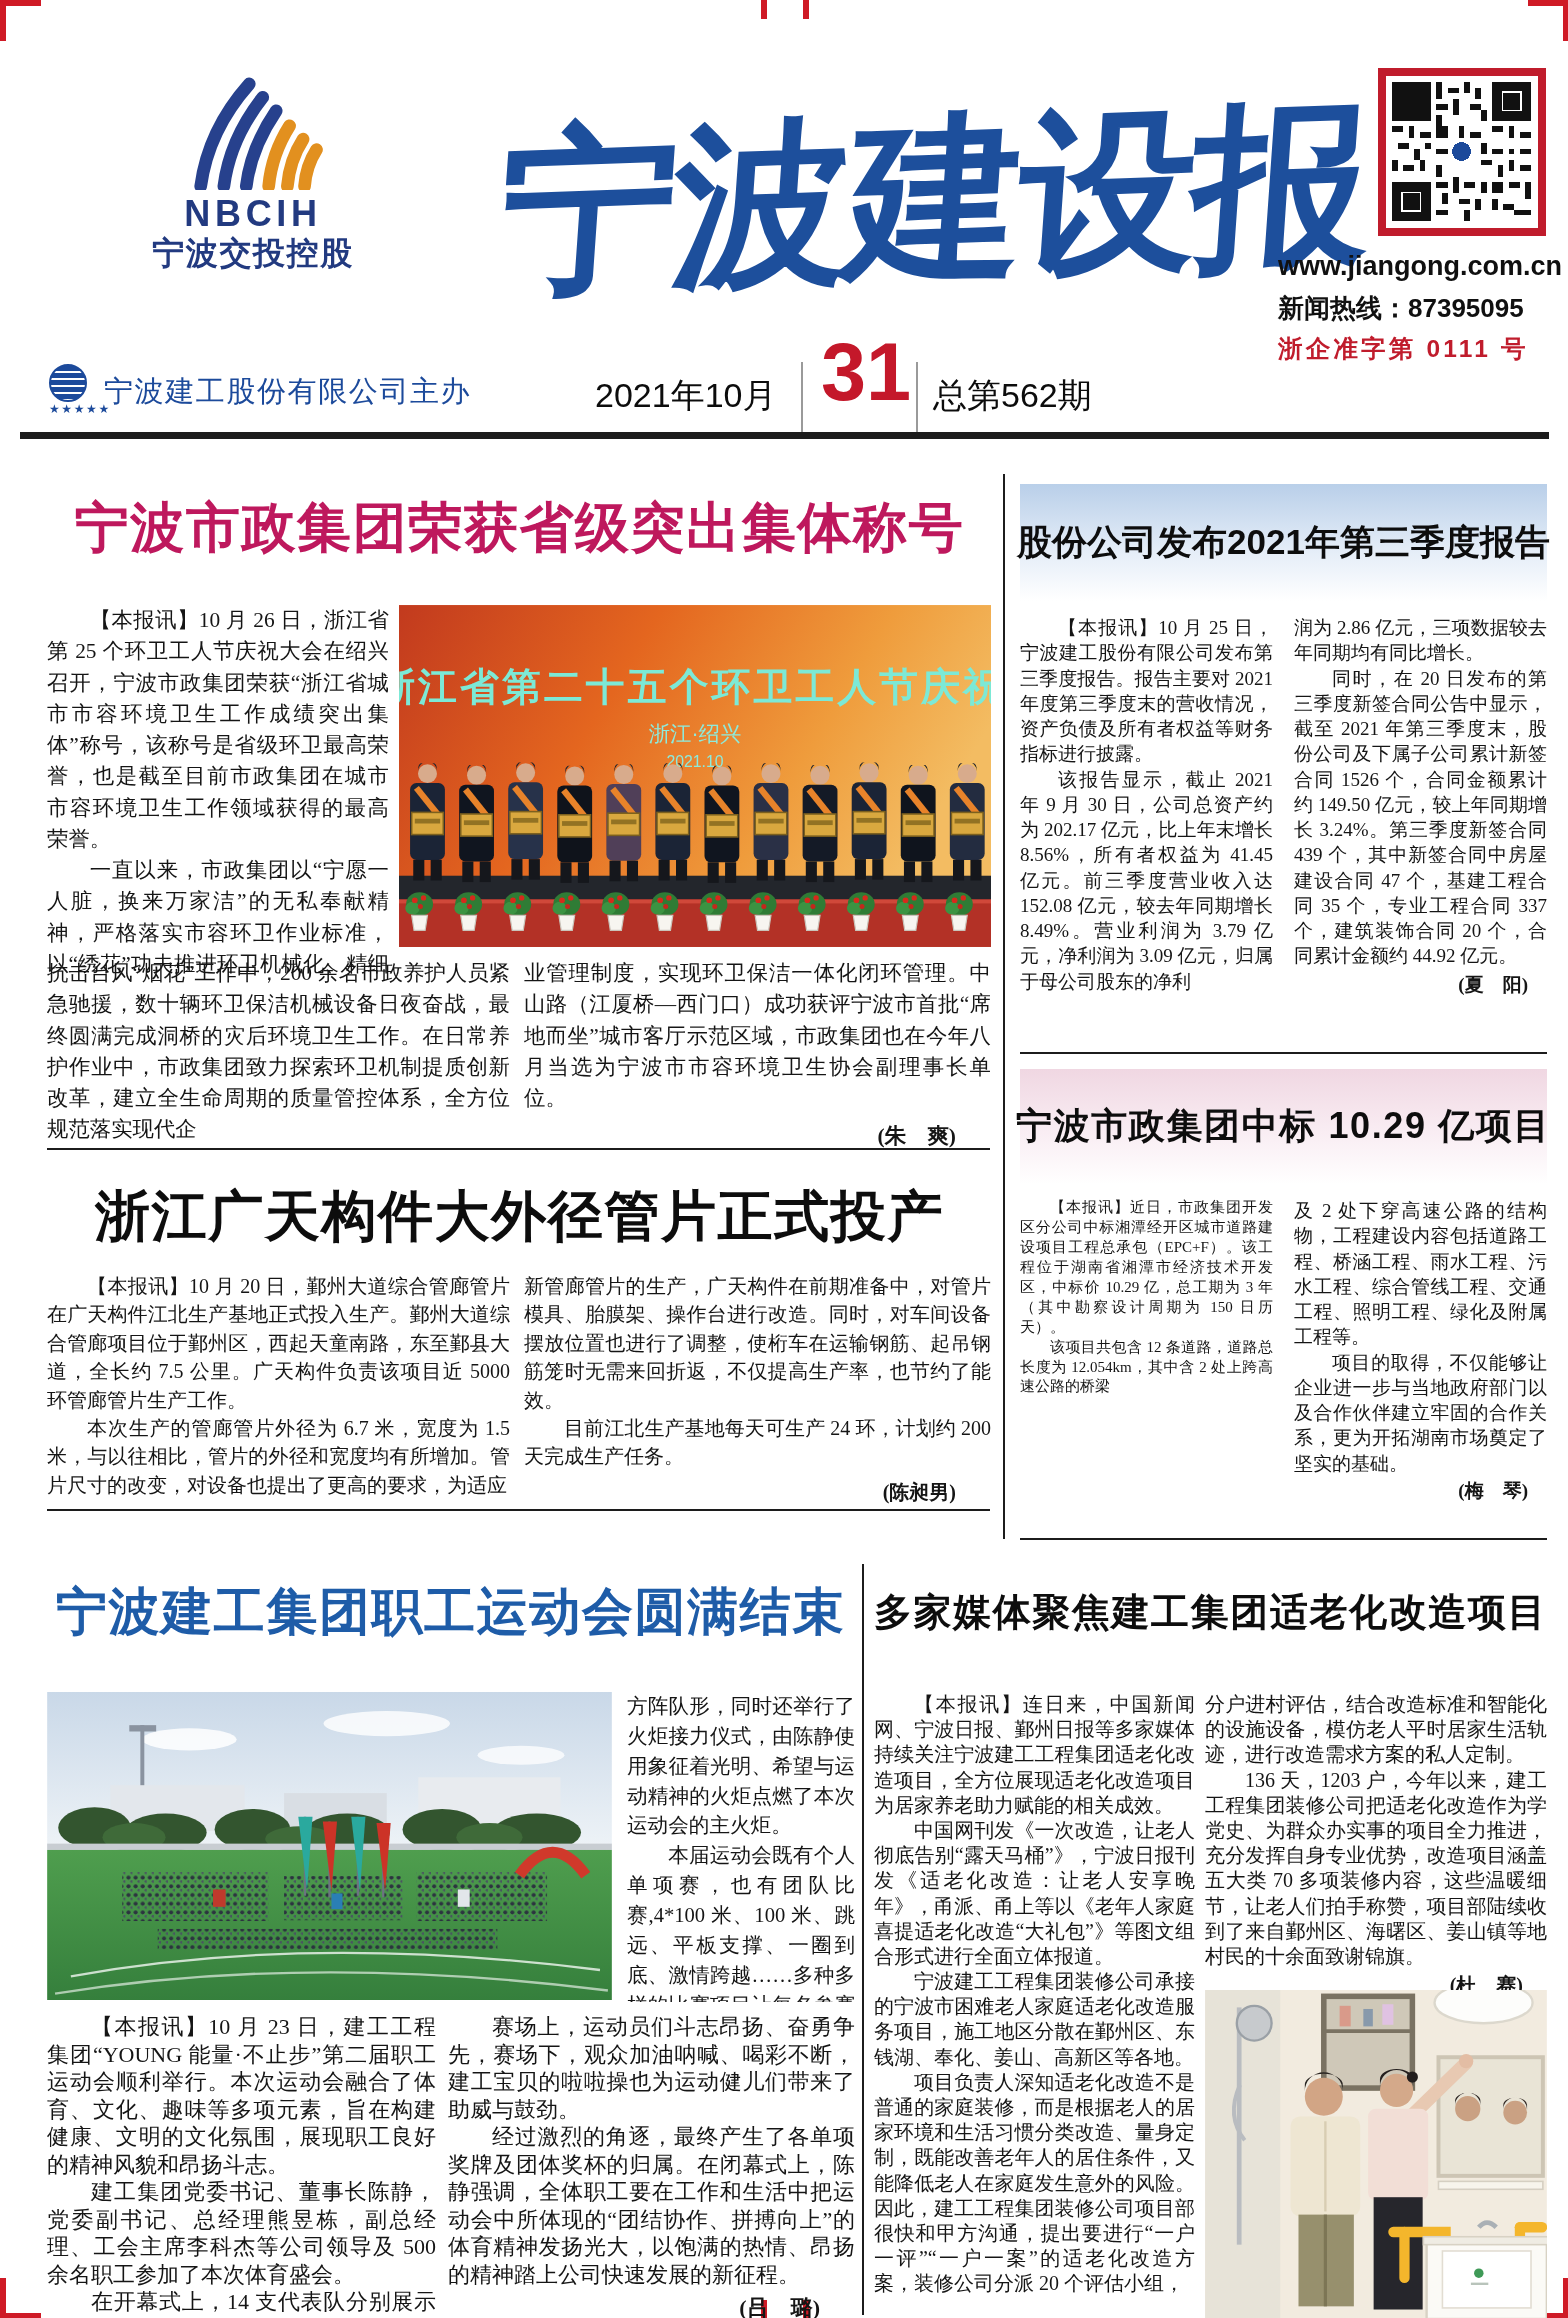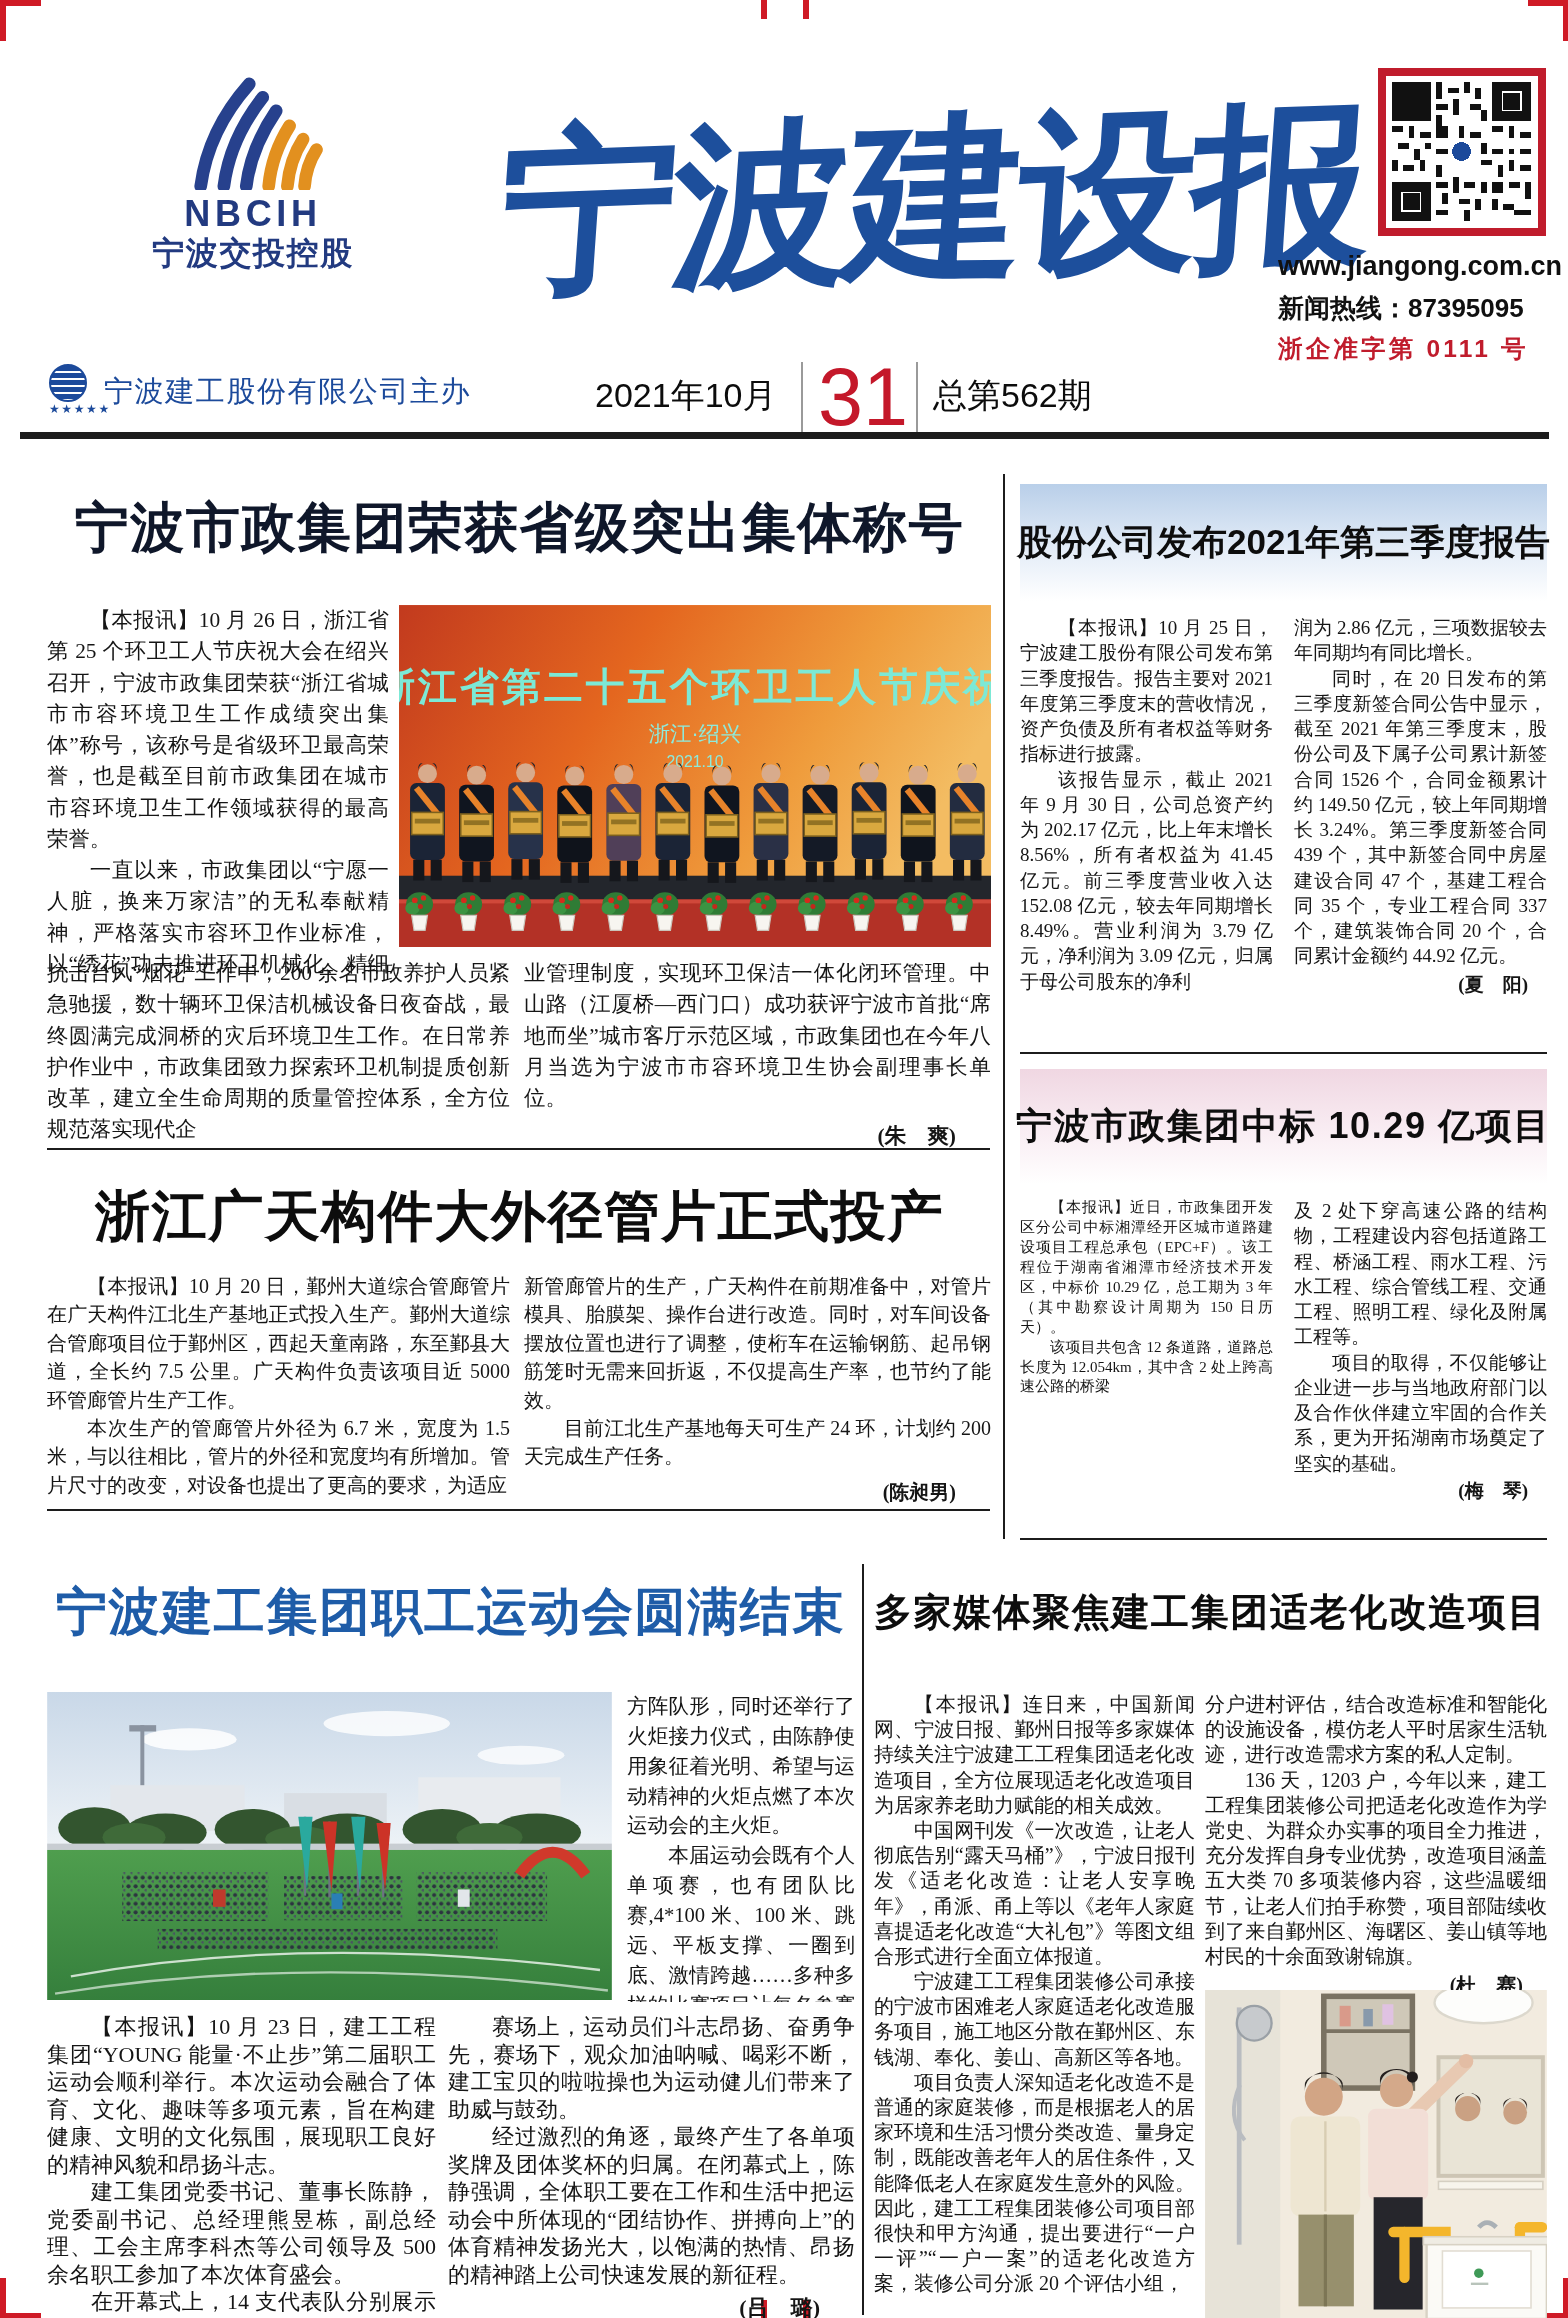"31" div.abs { font-weight: normal -> bold; text-align: center -> right; top: 355px -> 330px }
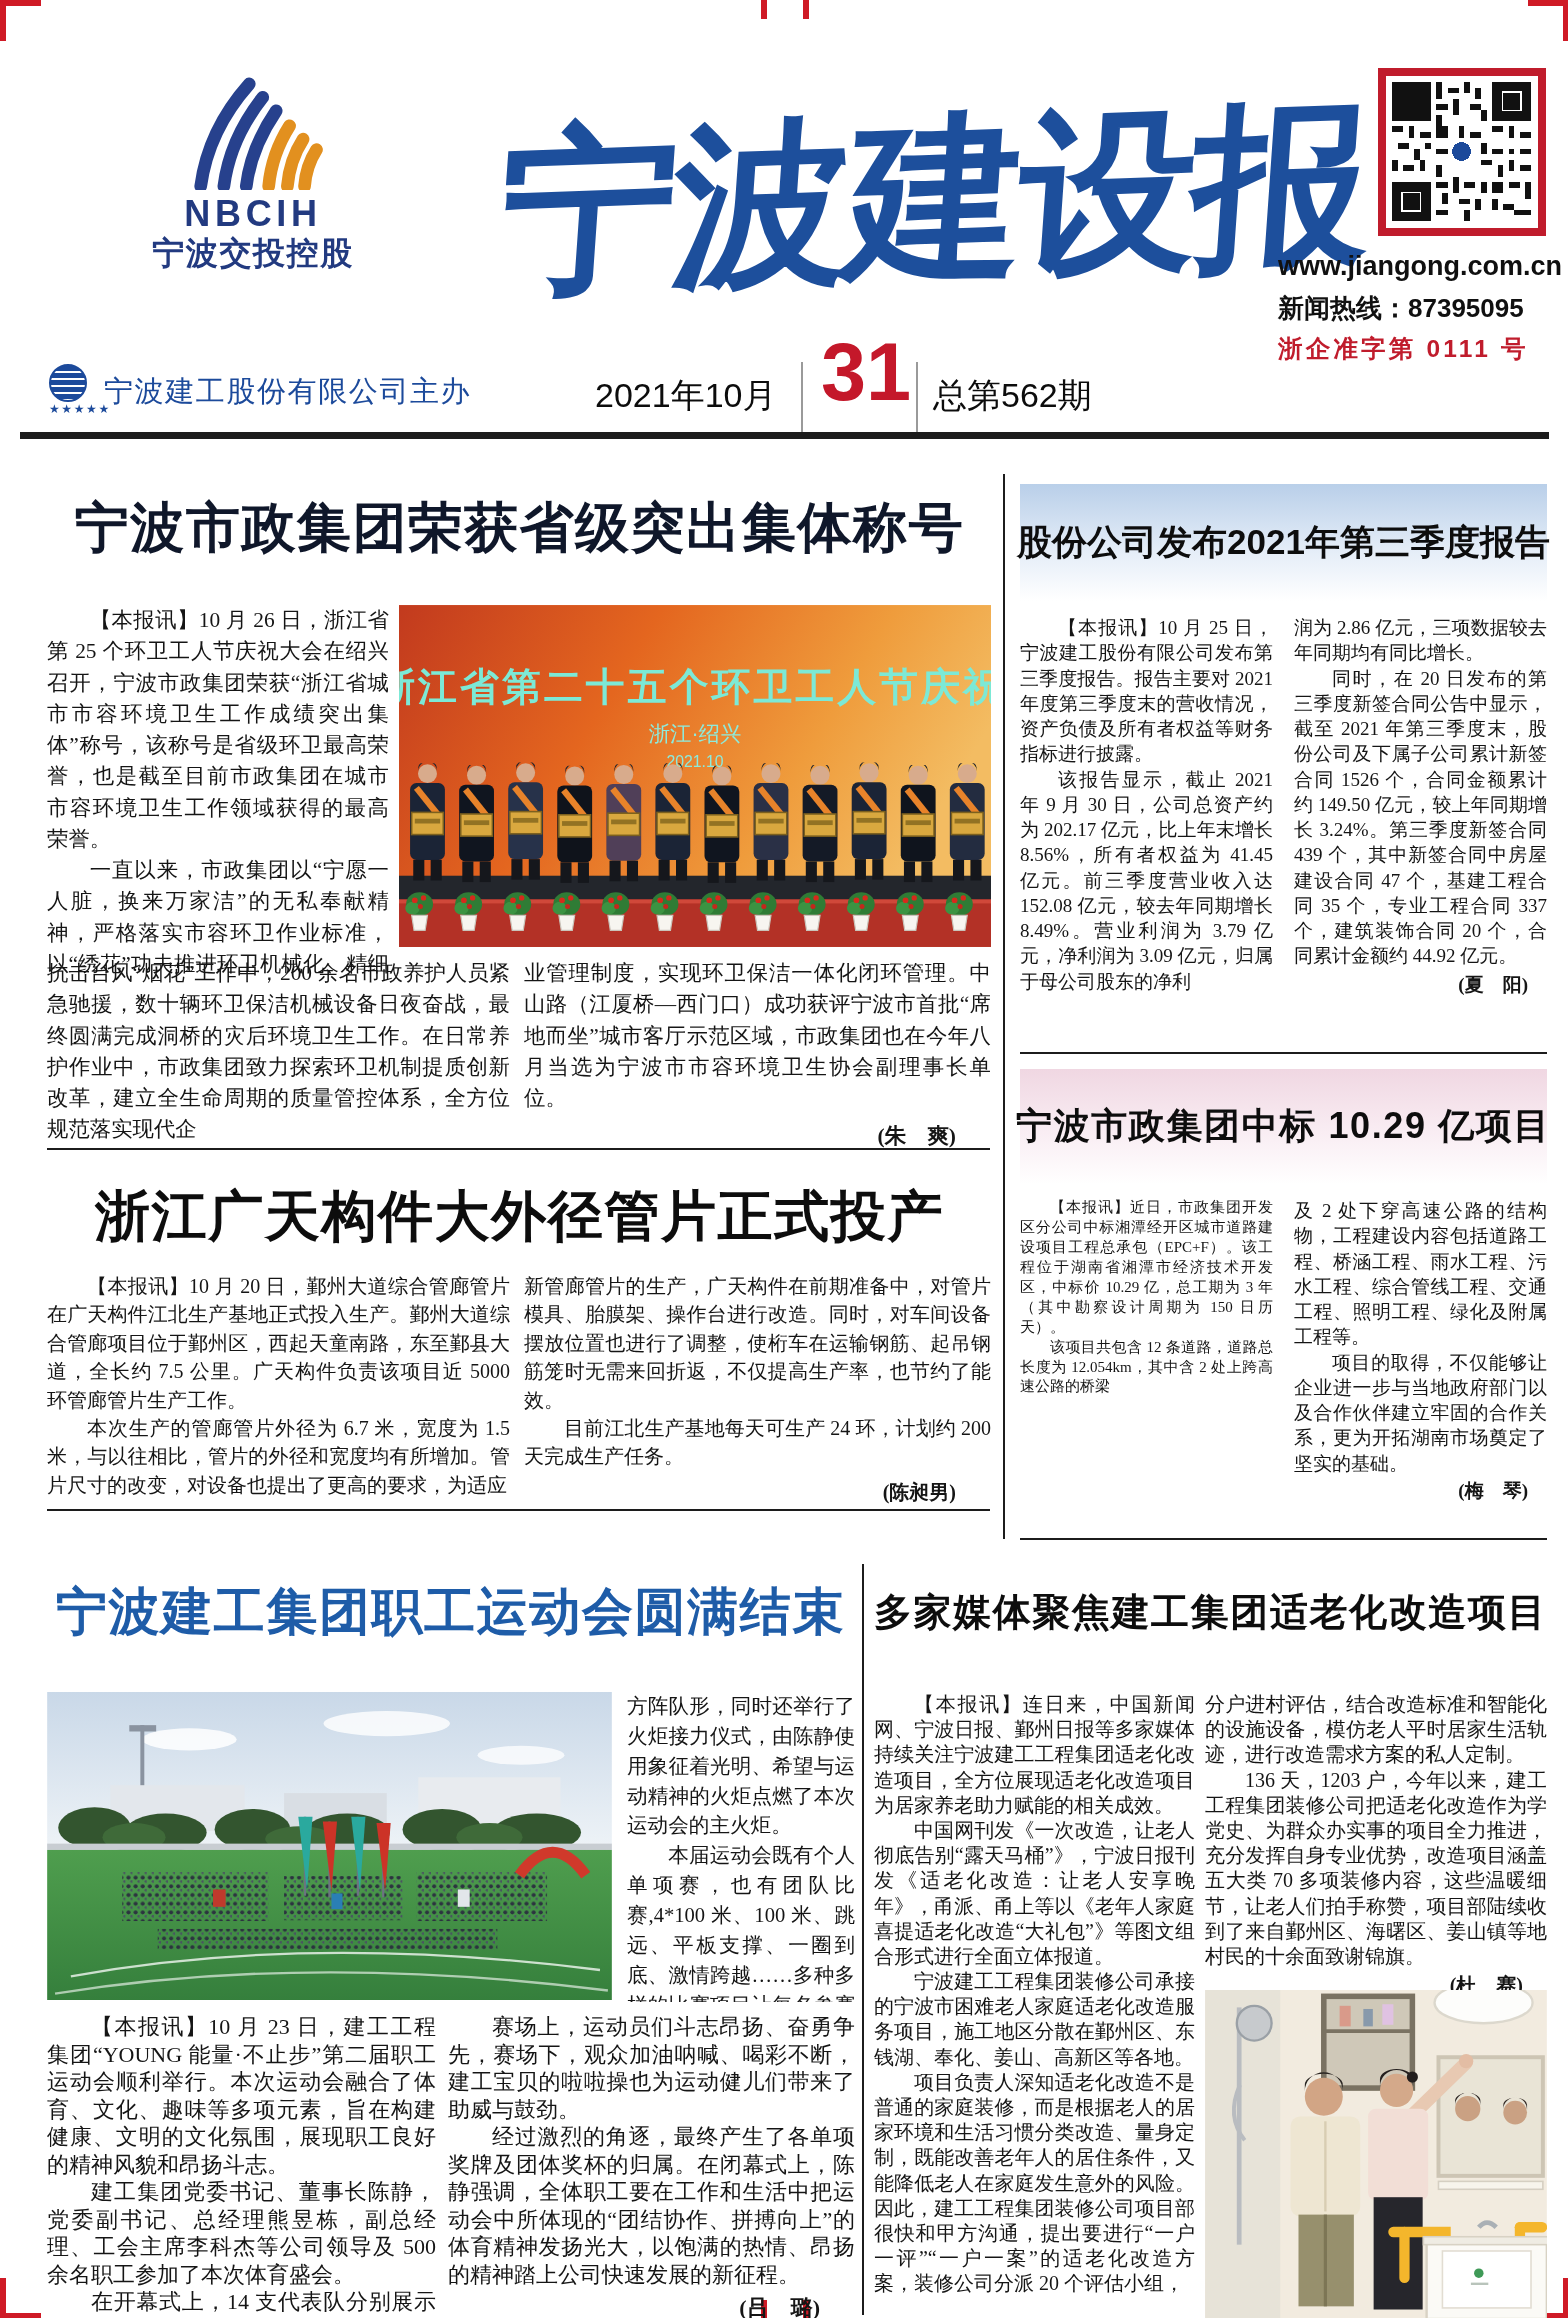"宁波市政集团荣获省级突出集体称号" div.abs { color: #0f172a -> #be185d }
